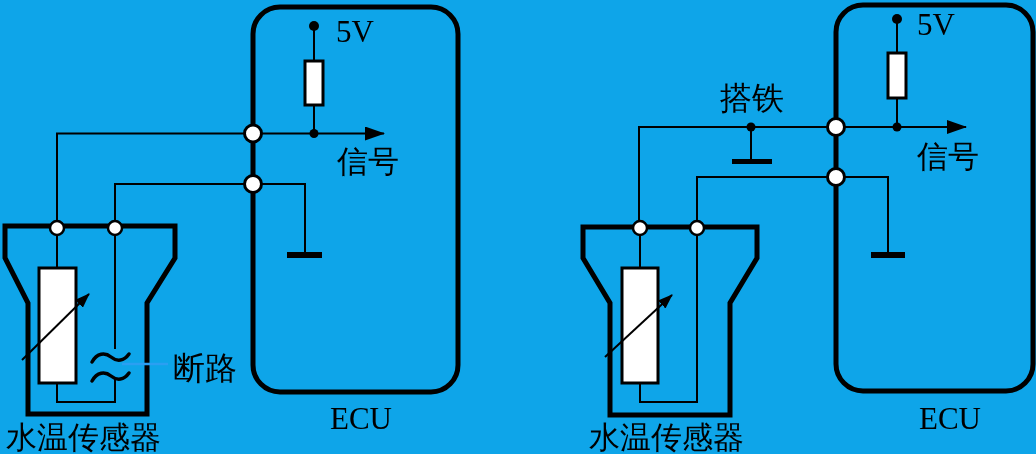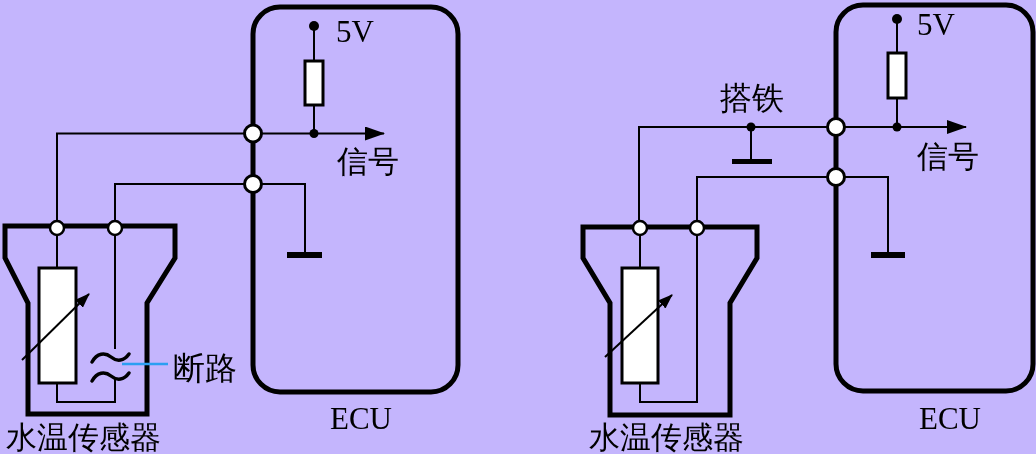"5V" .figure { background: #c4b5fd -> #0ea5e9 }
